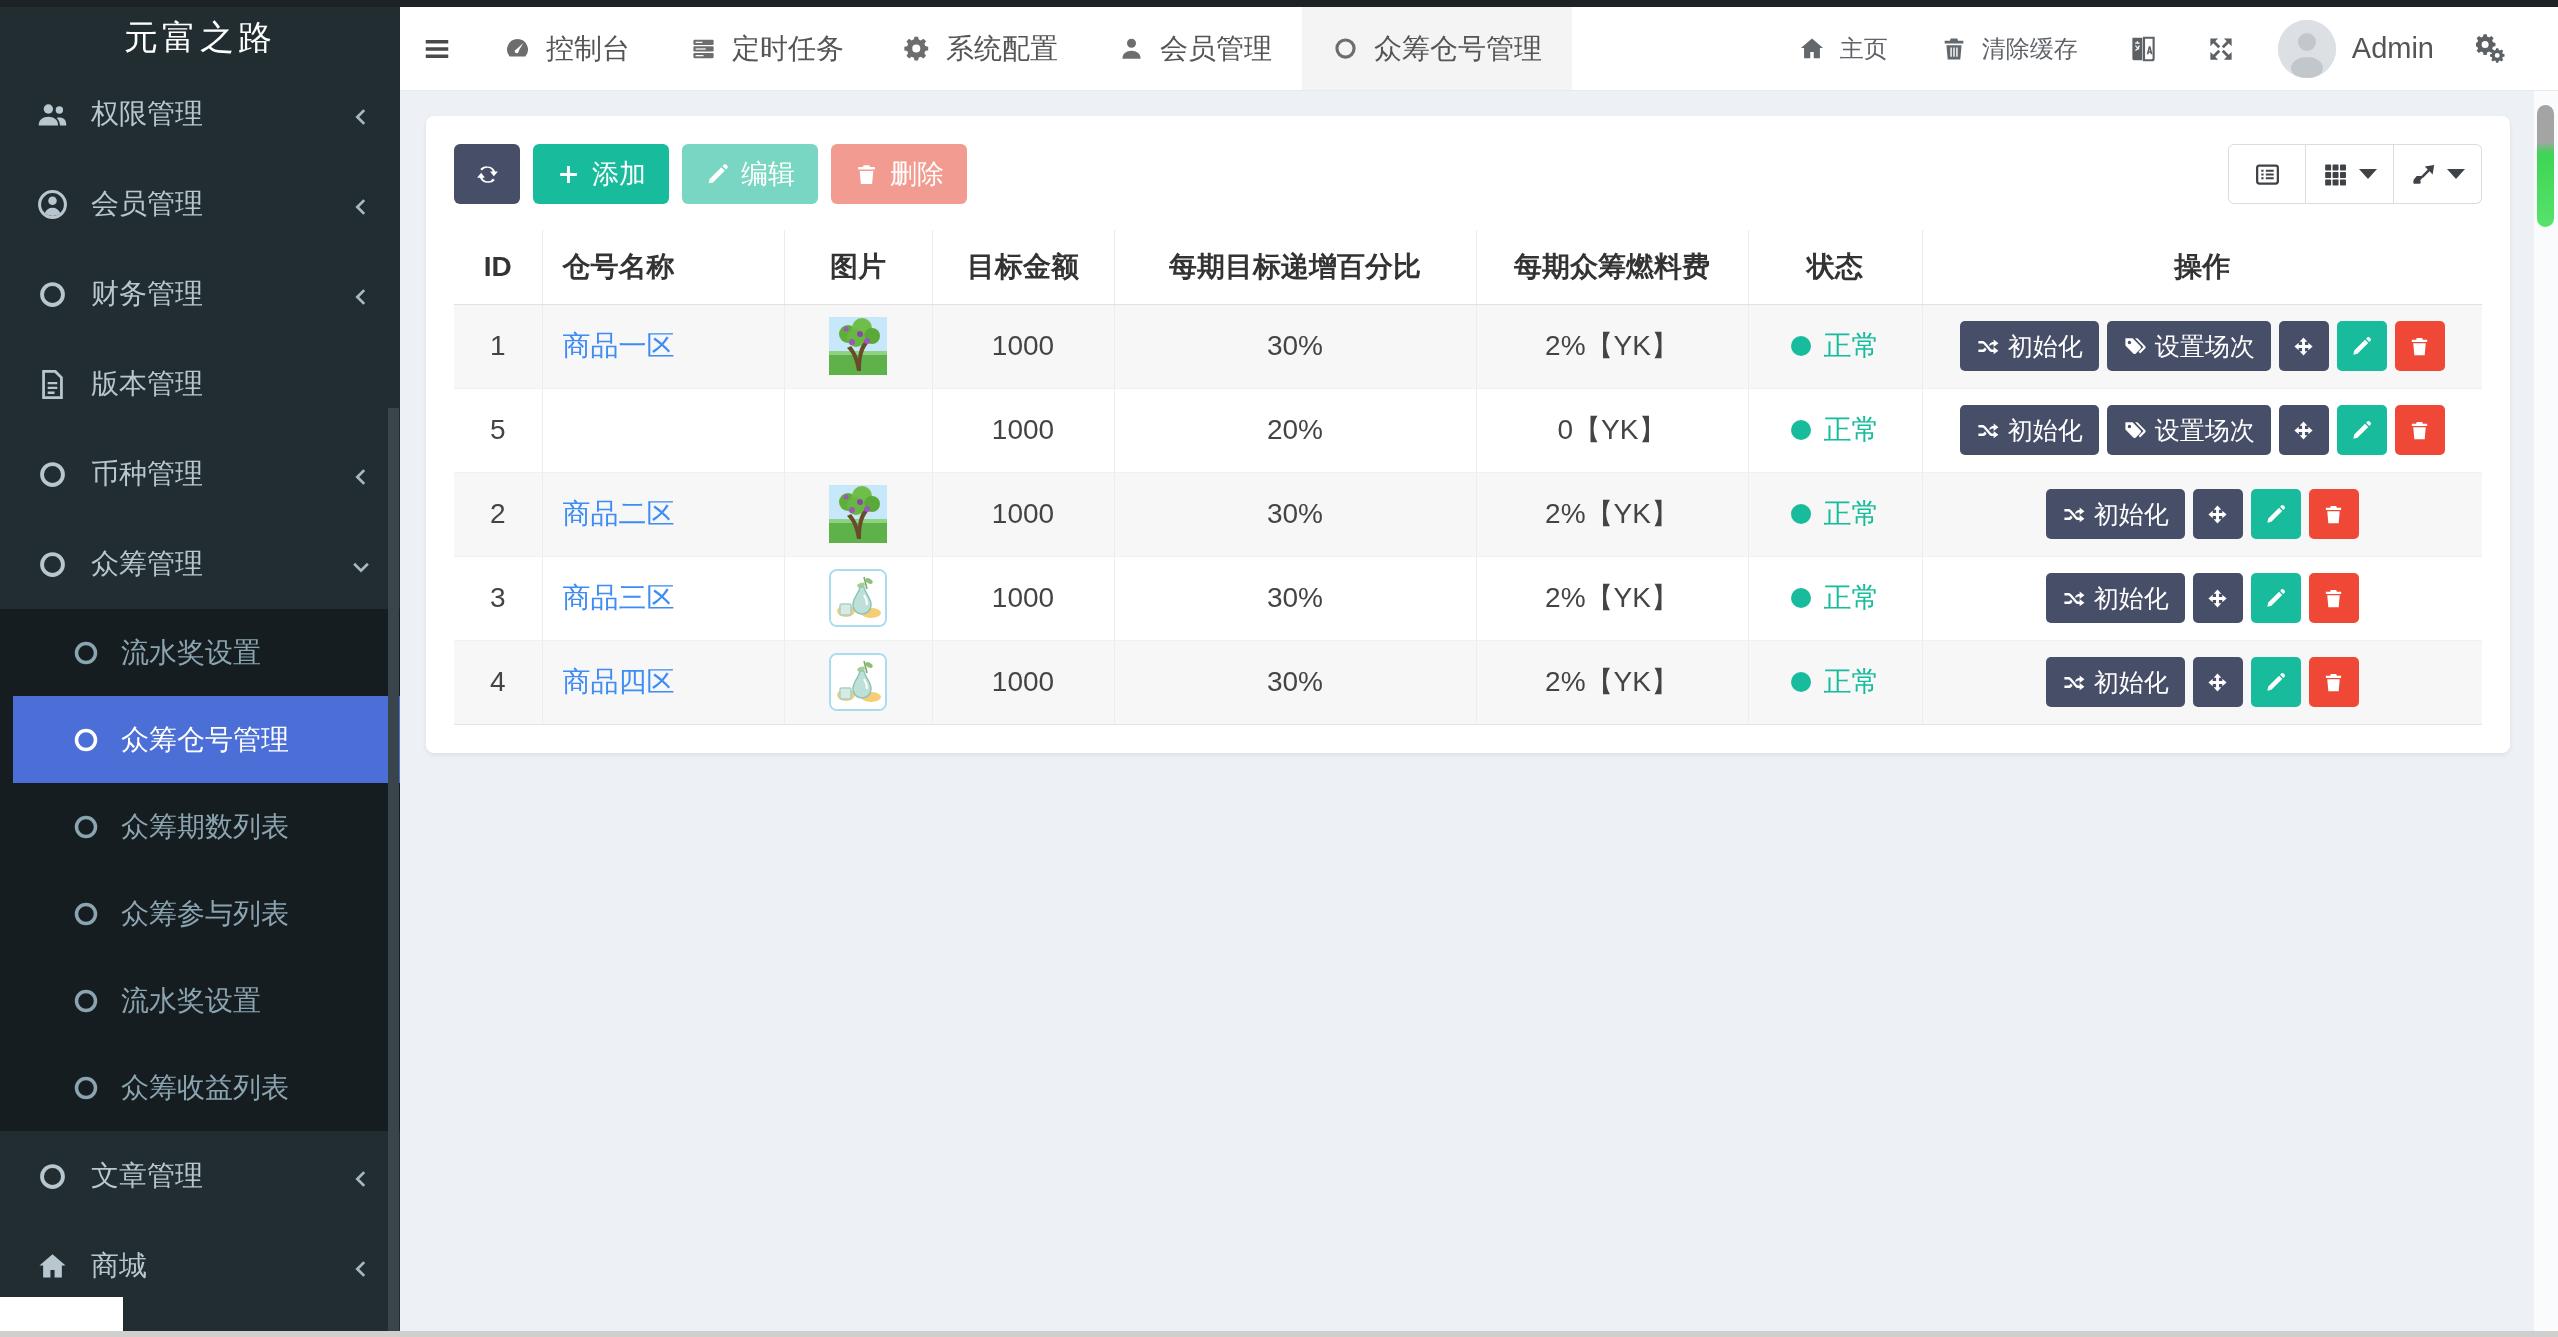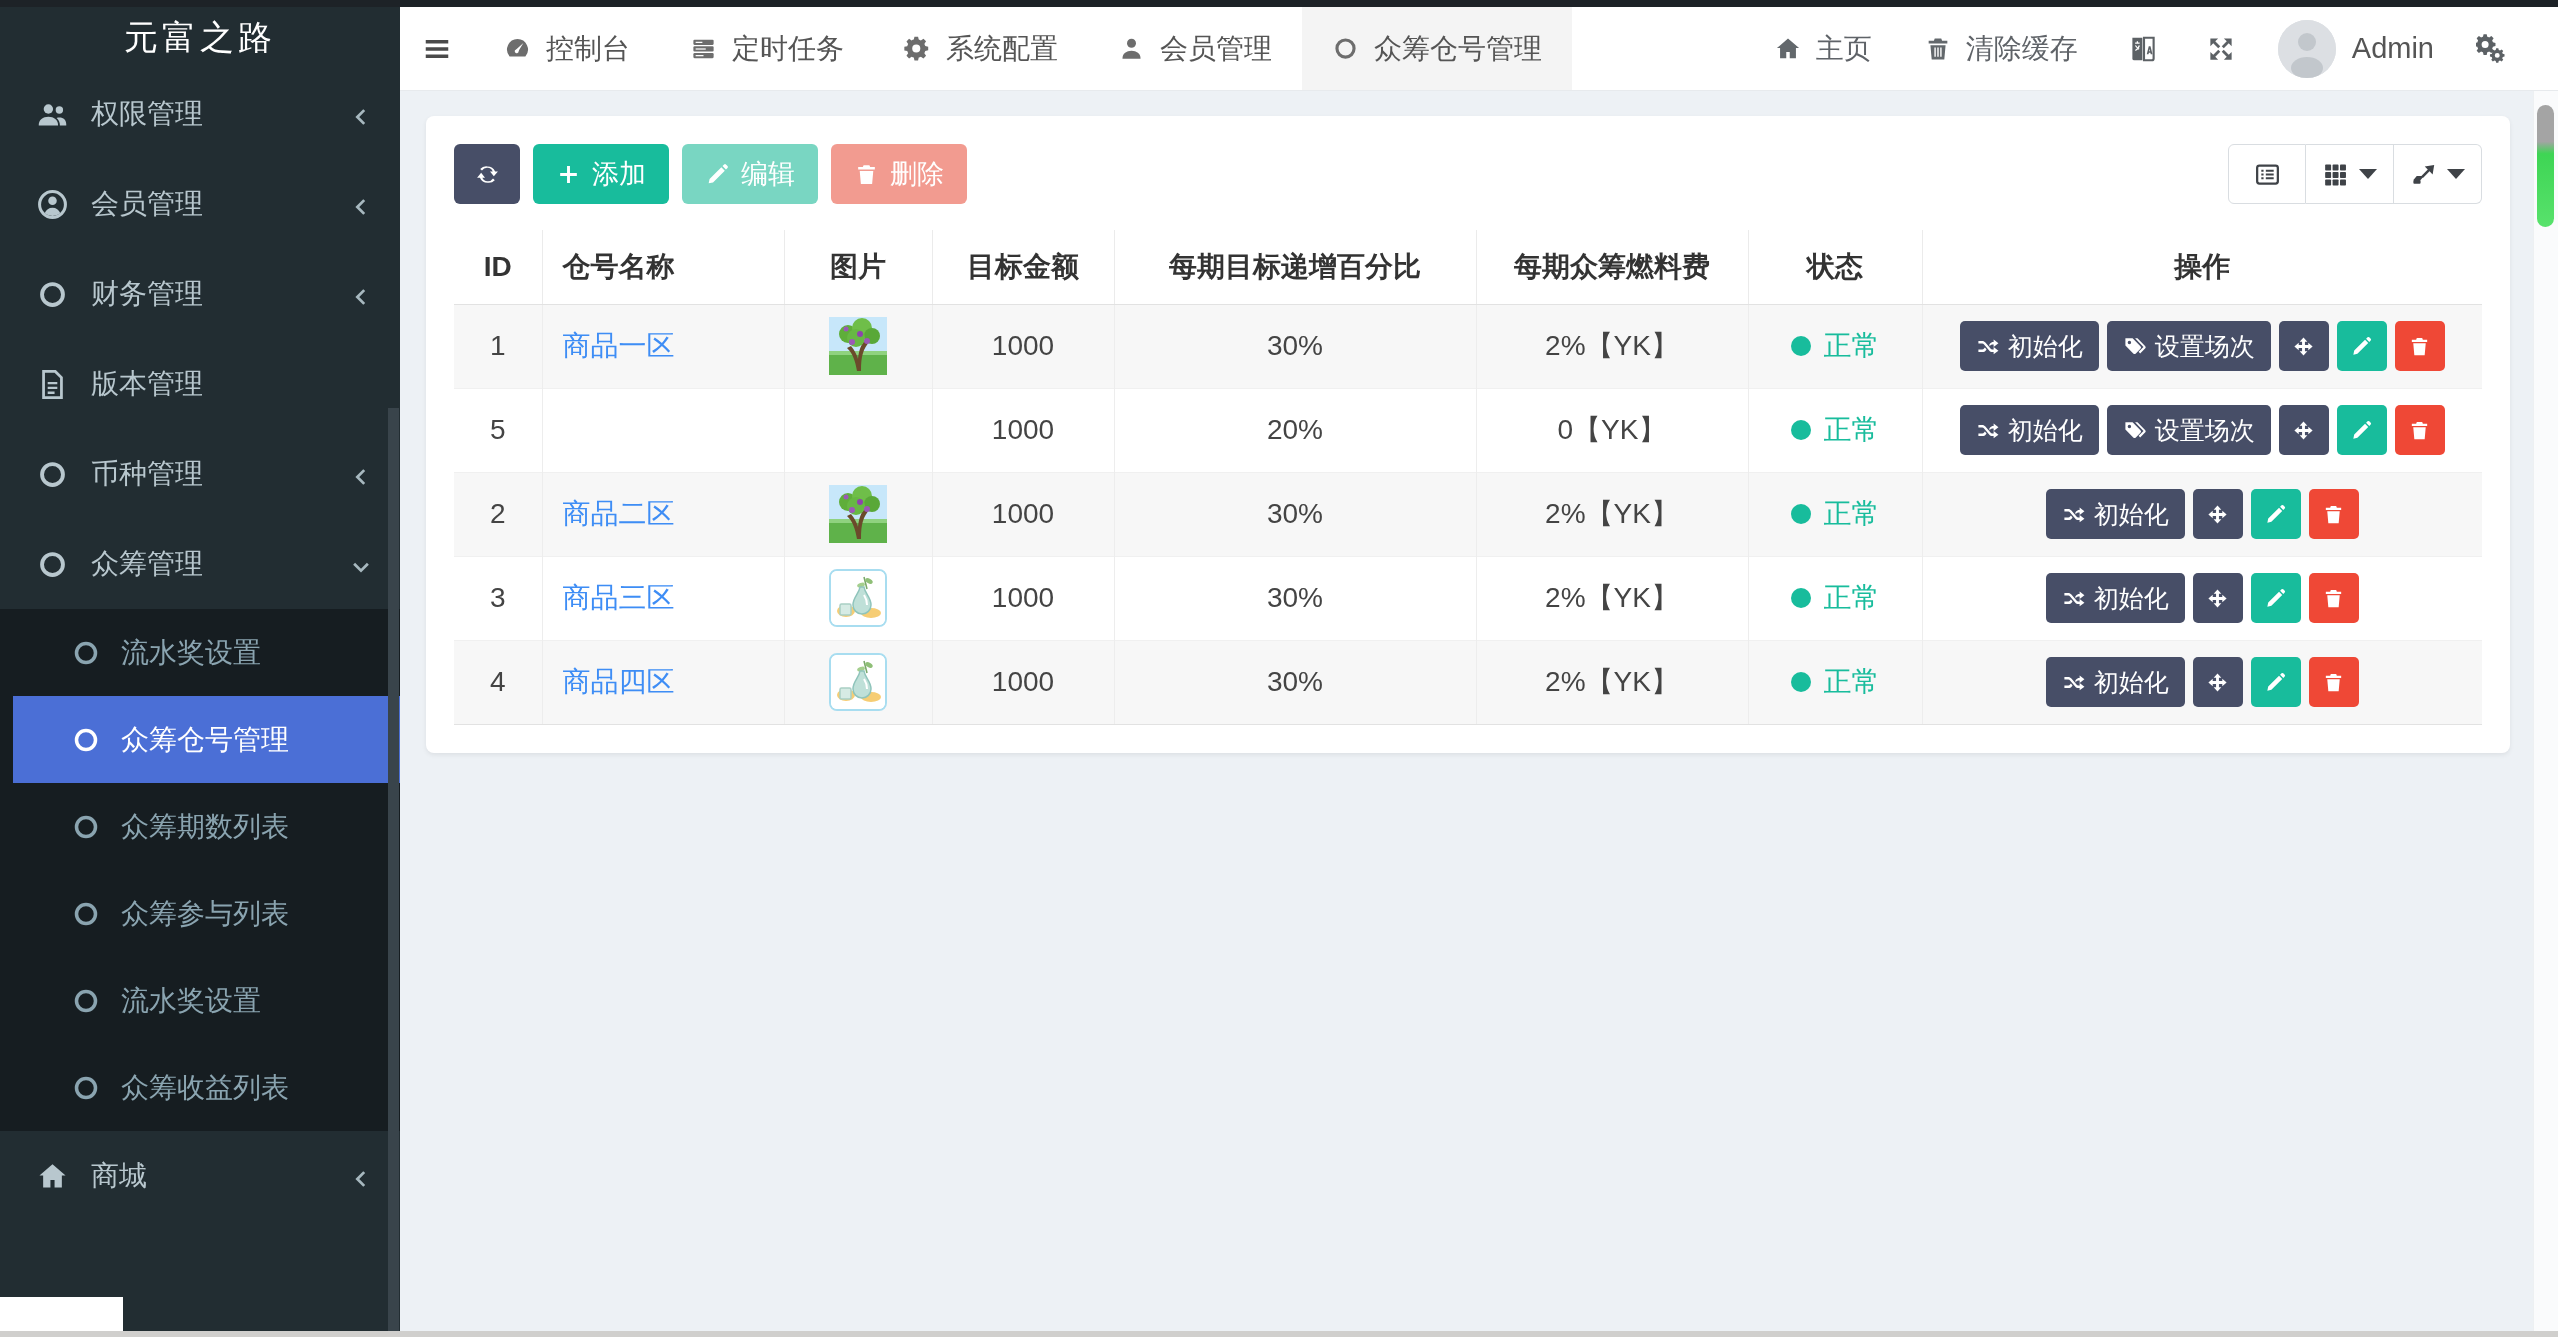"主页" .nav-link { font-size: 28px -> 24px }
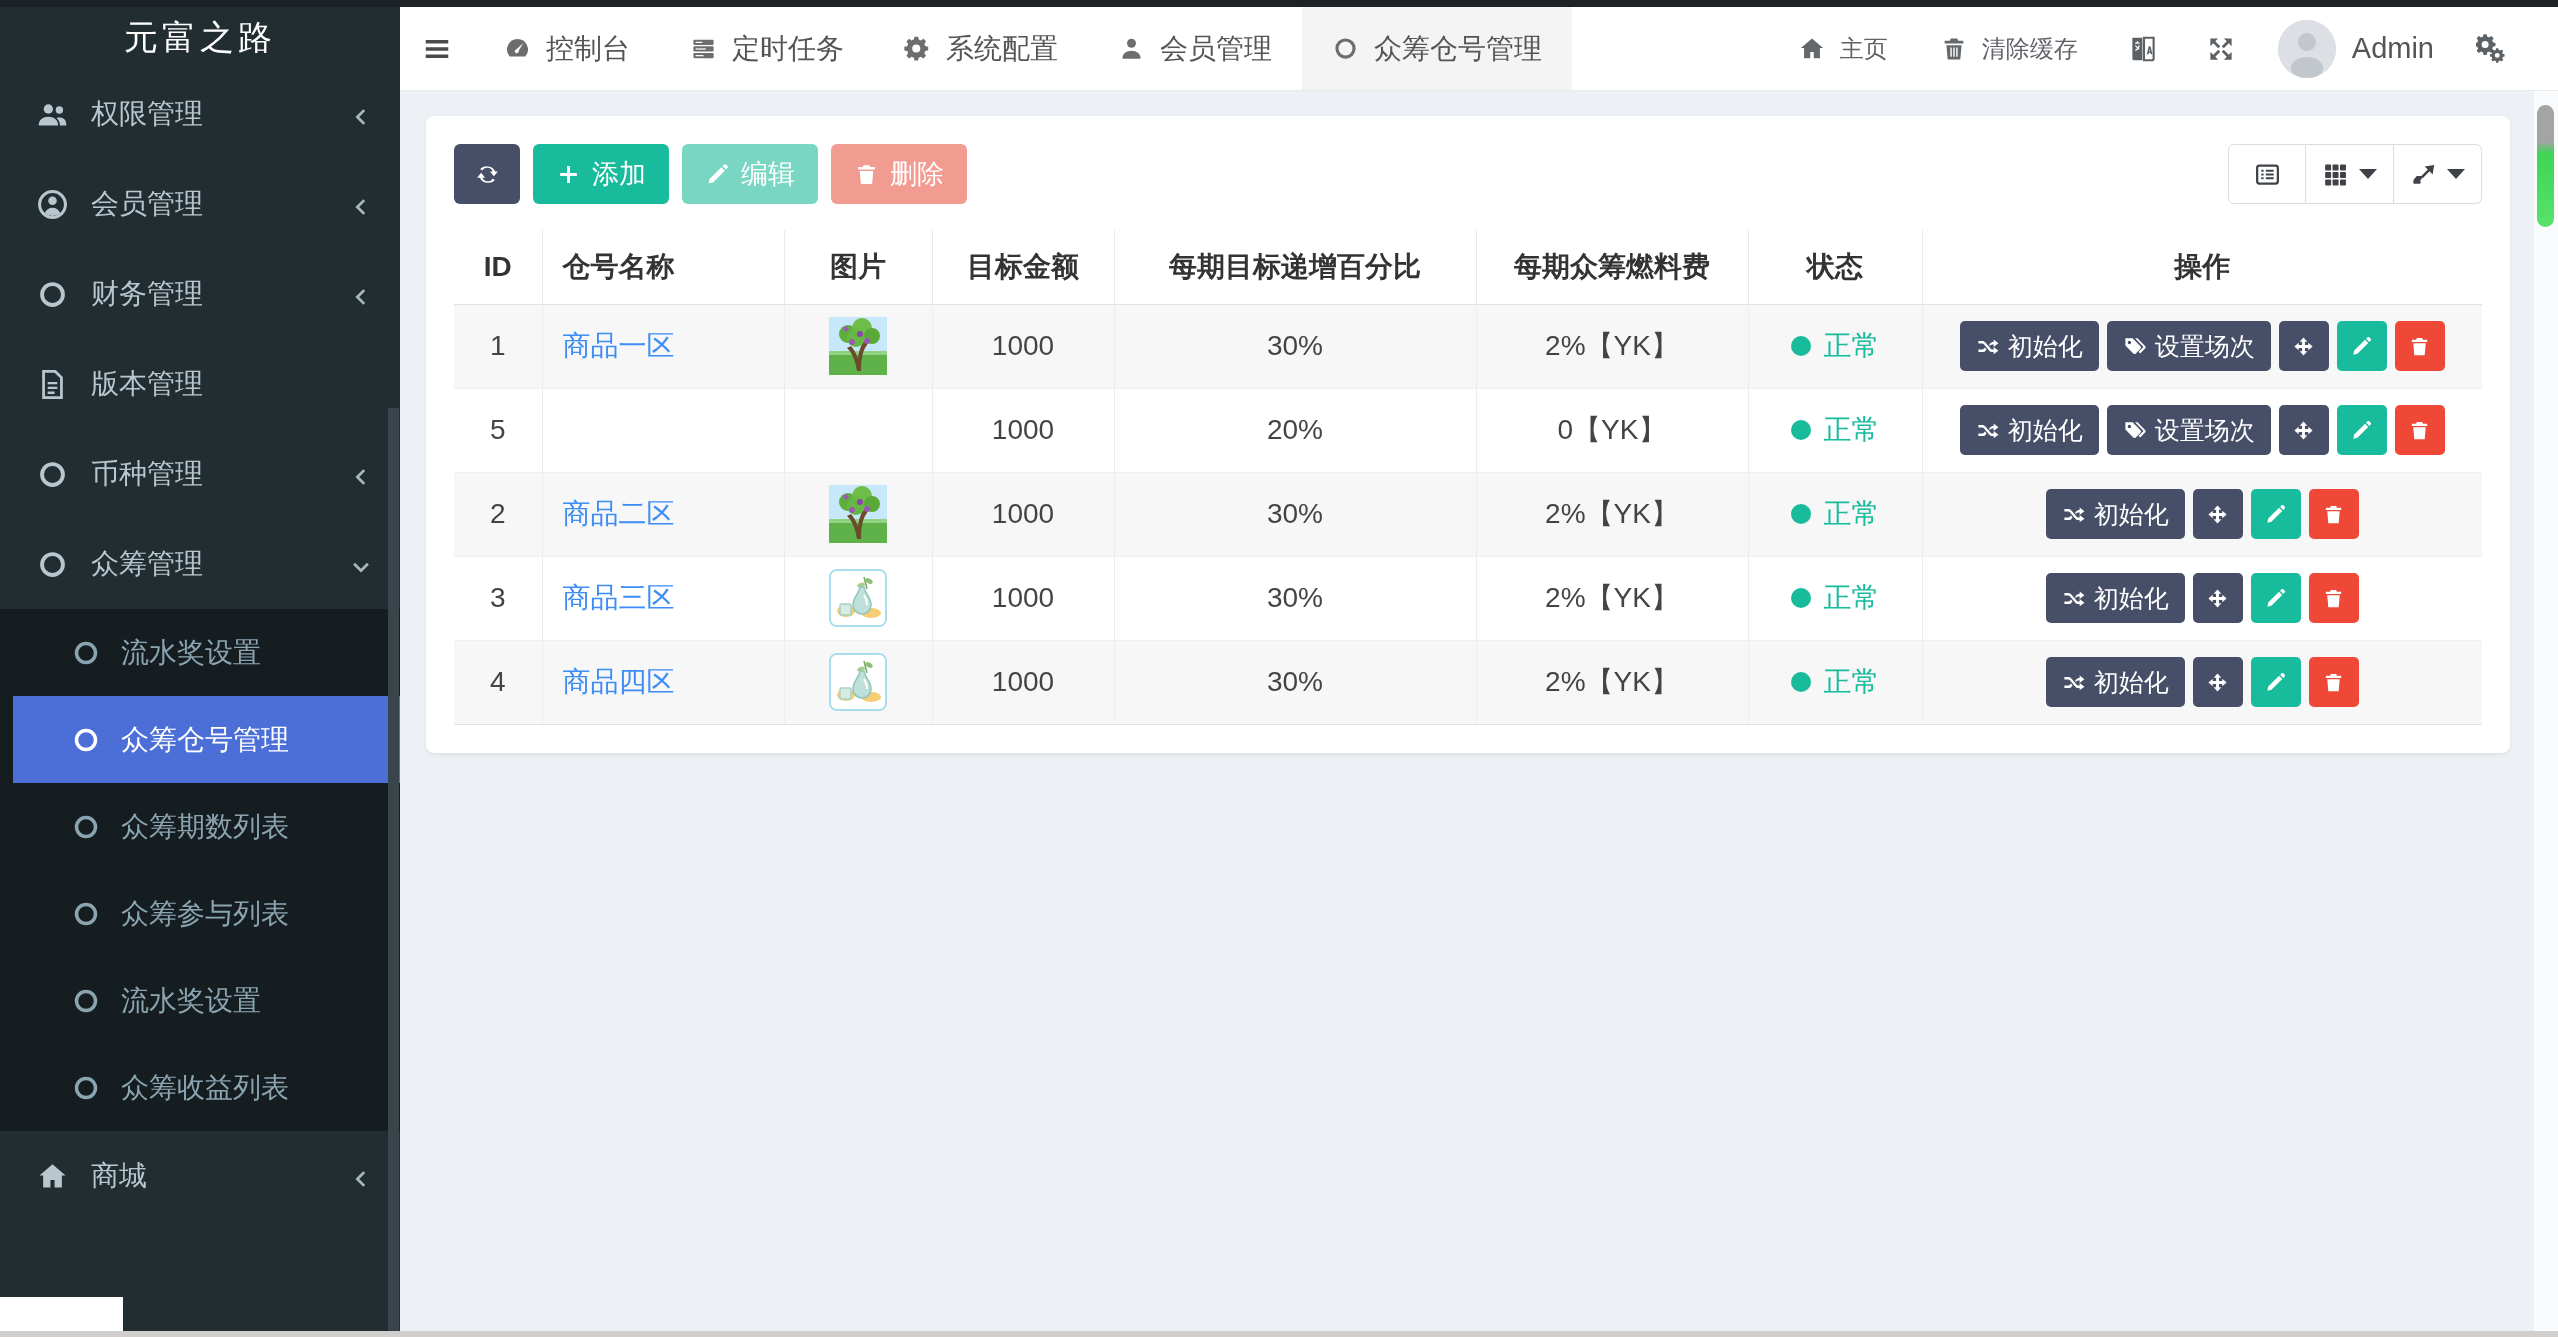"文章管理" div.menu-item { html: none -> <div> <span> <svg> <circle></circle> </svg> </span> <span>文章管理</span> <span><svg> <path></path> </svg></span> </div> }
